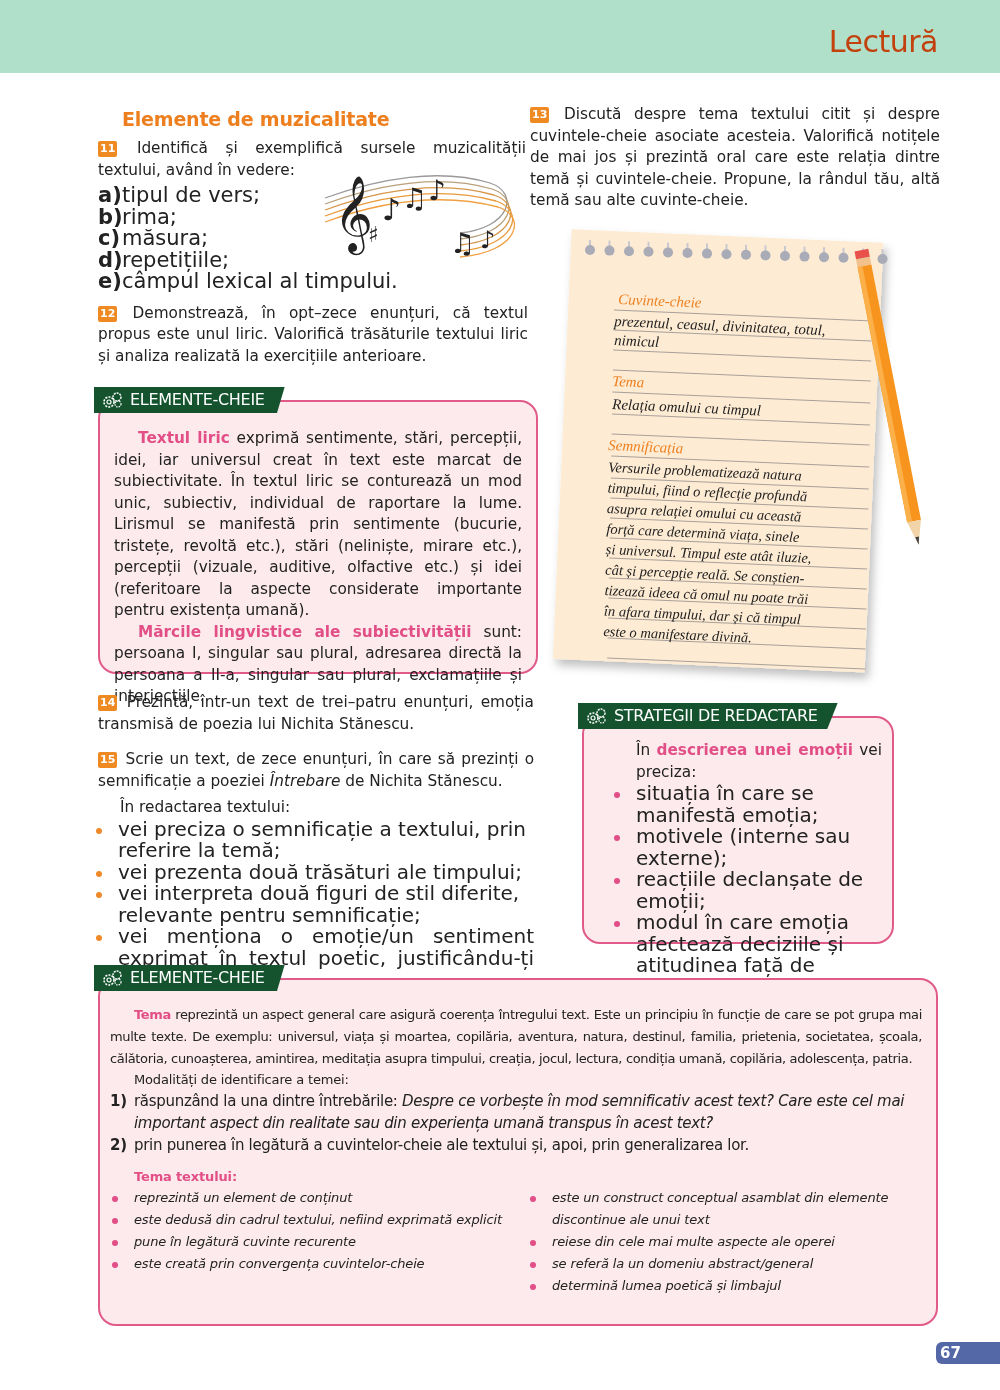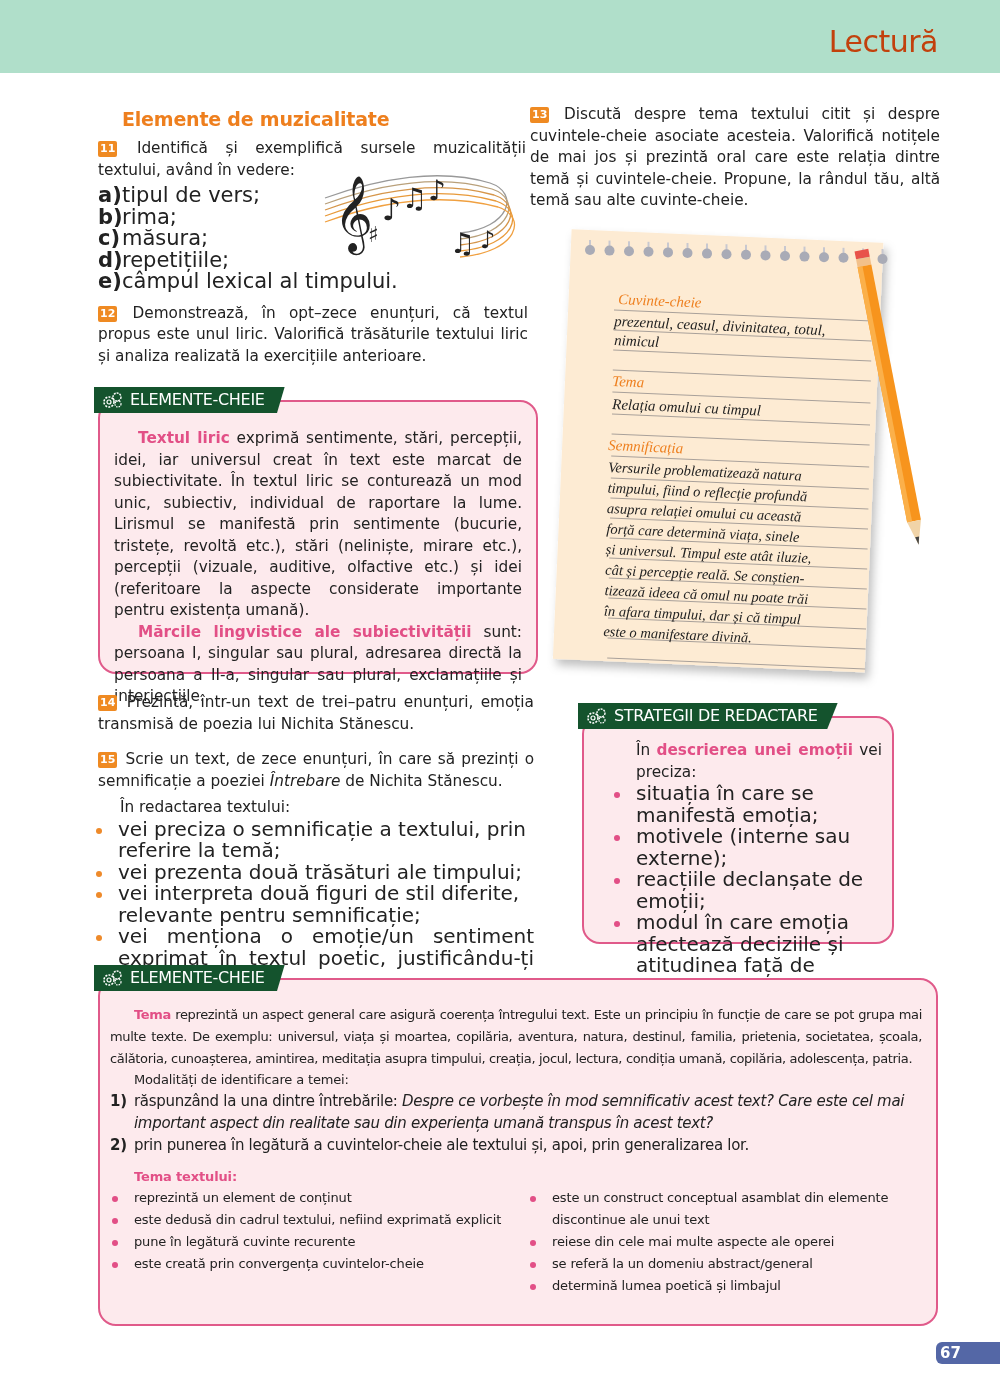"reprezintă un element de conținut" div { font-style: none -> italic }
